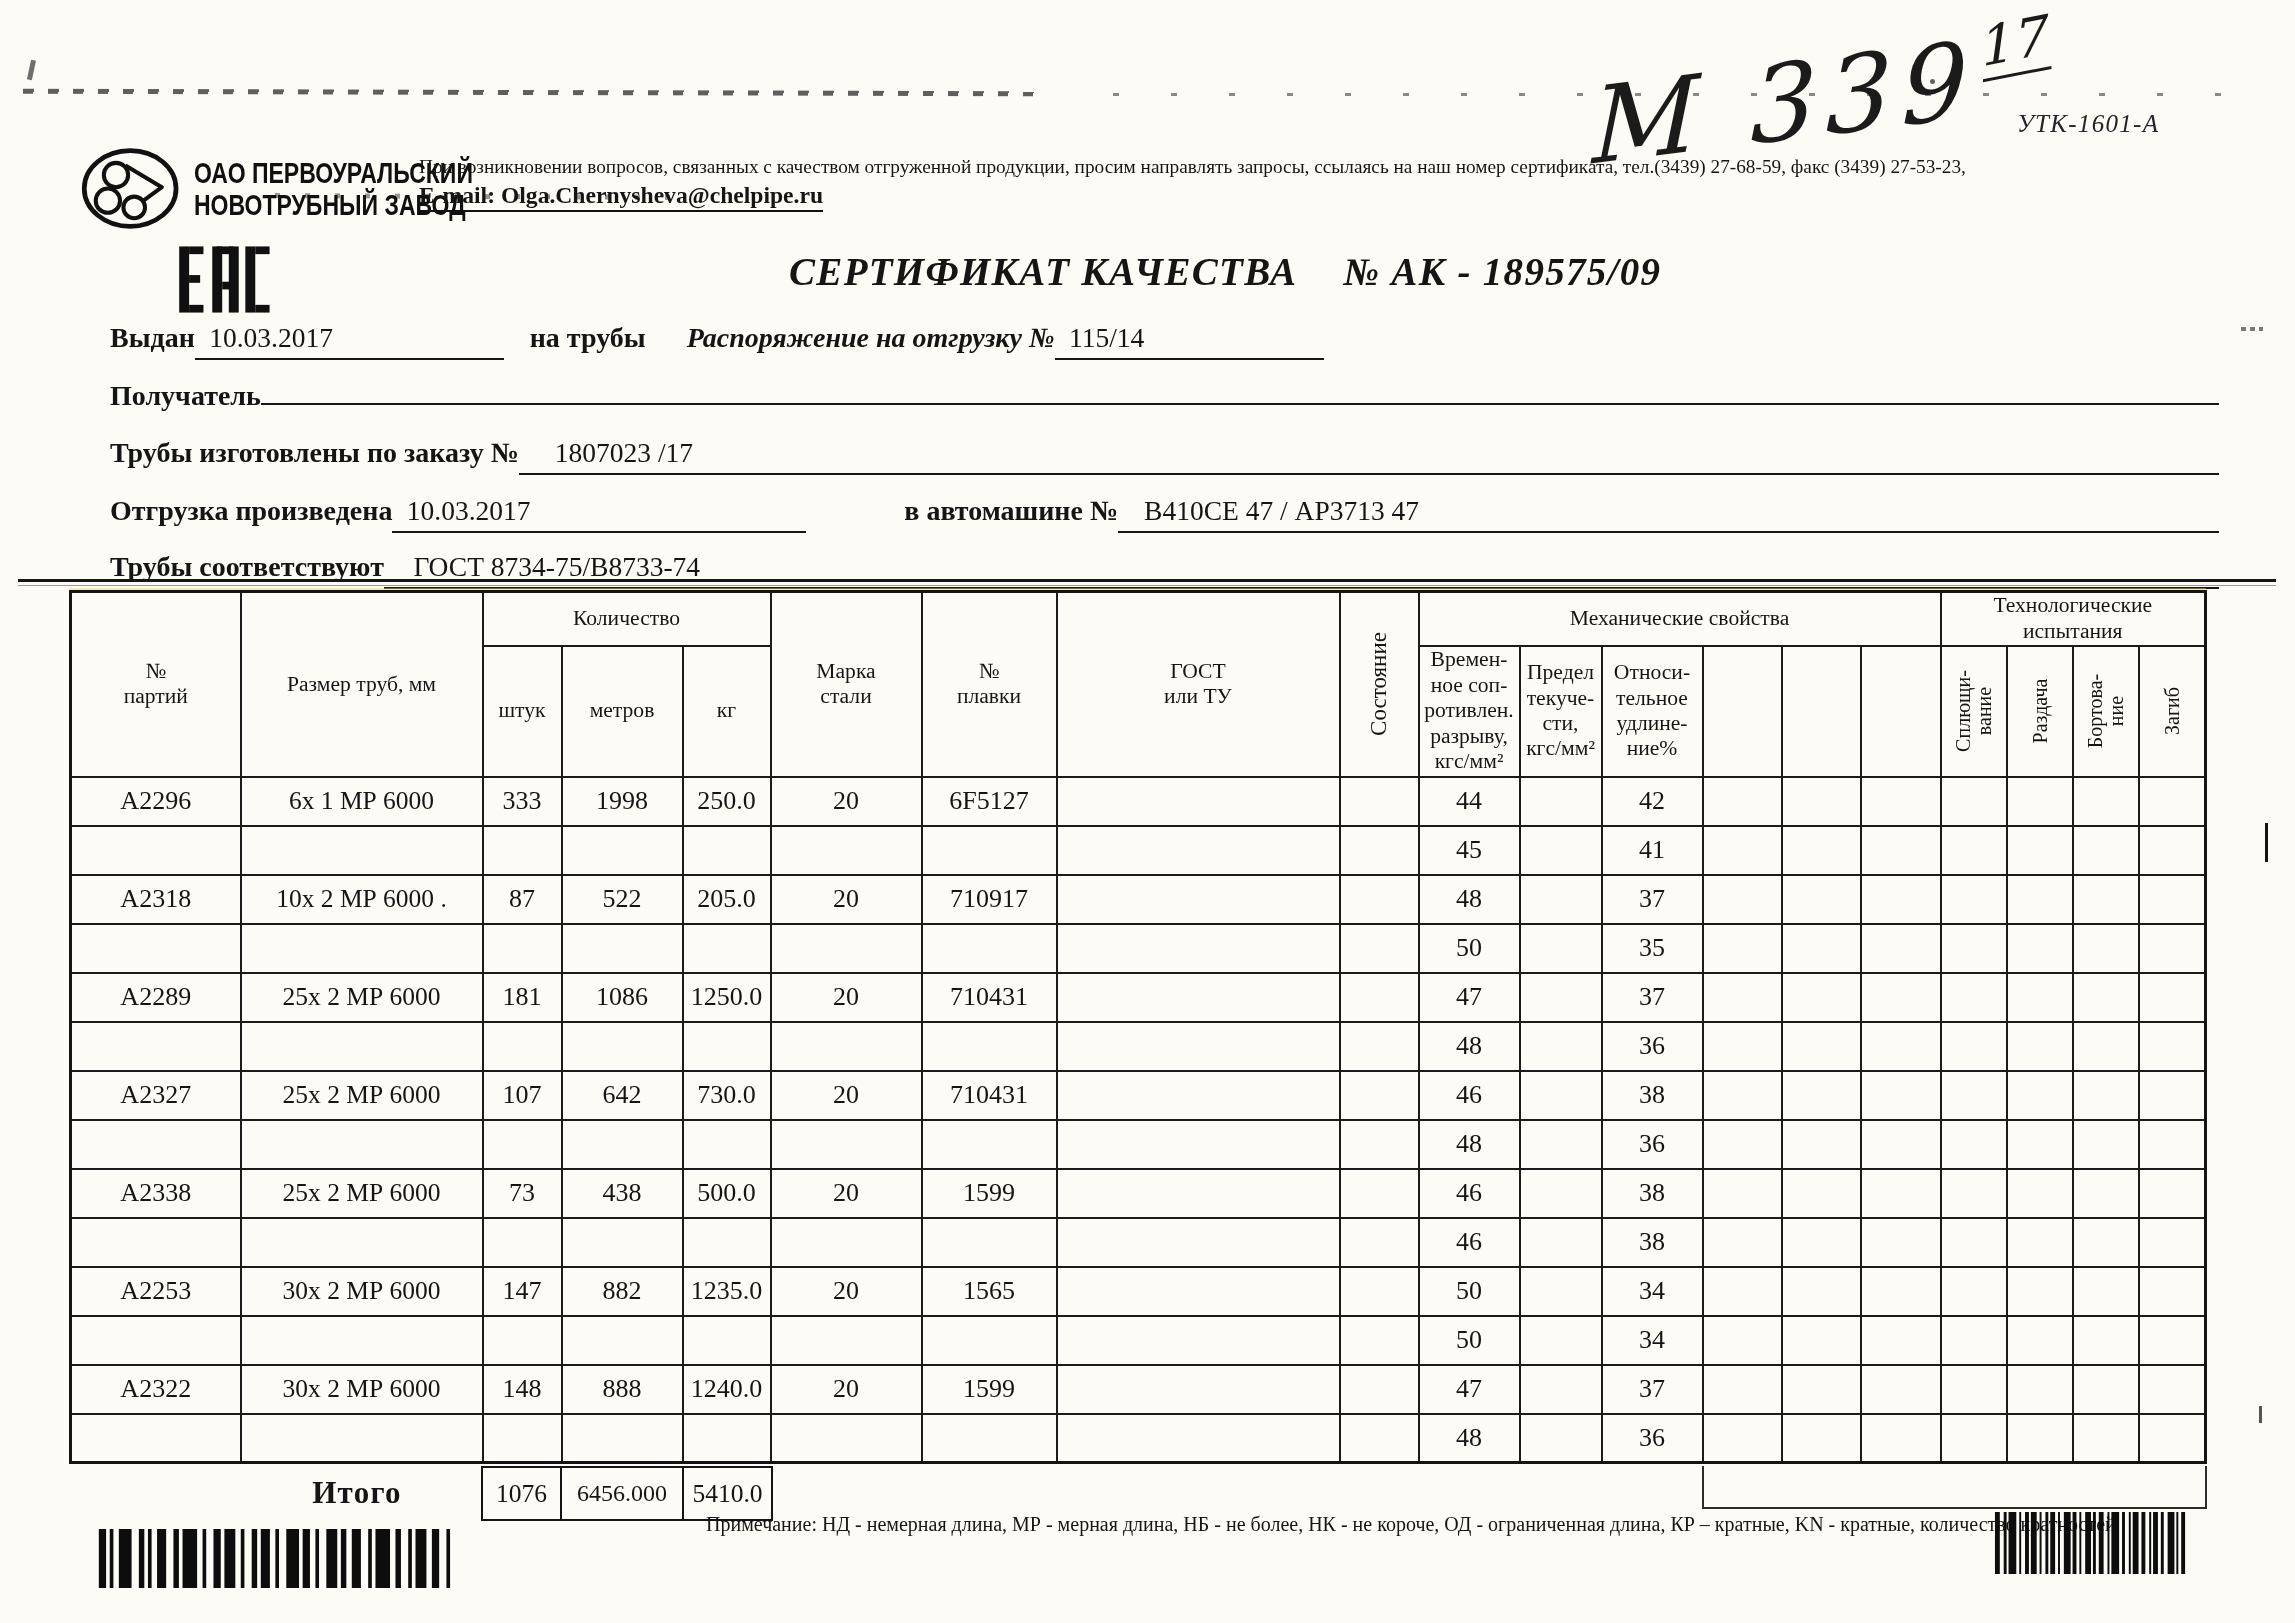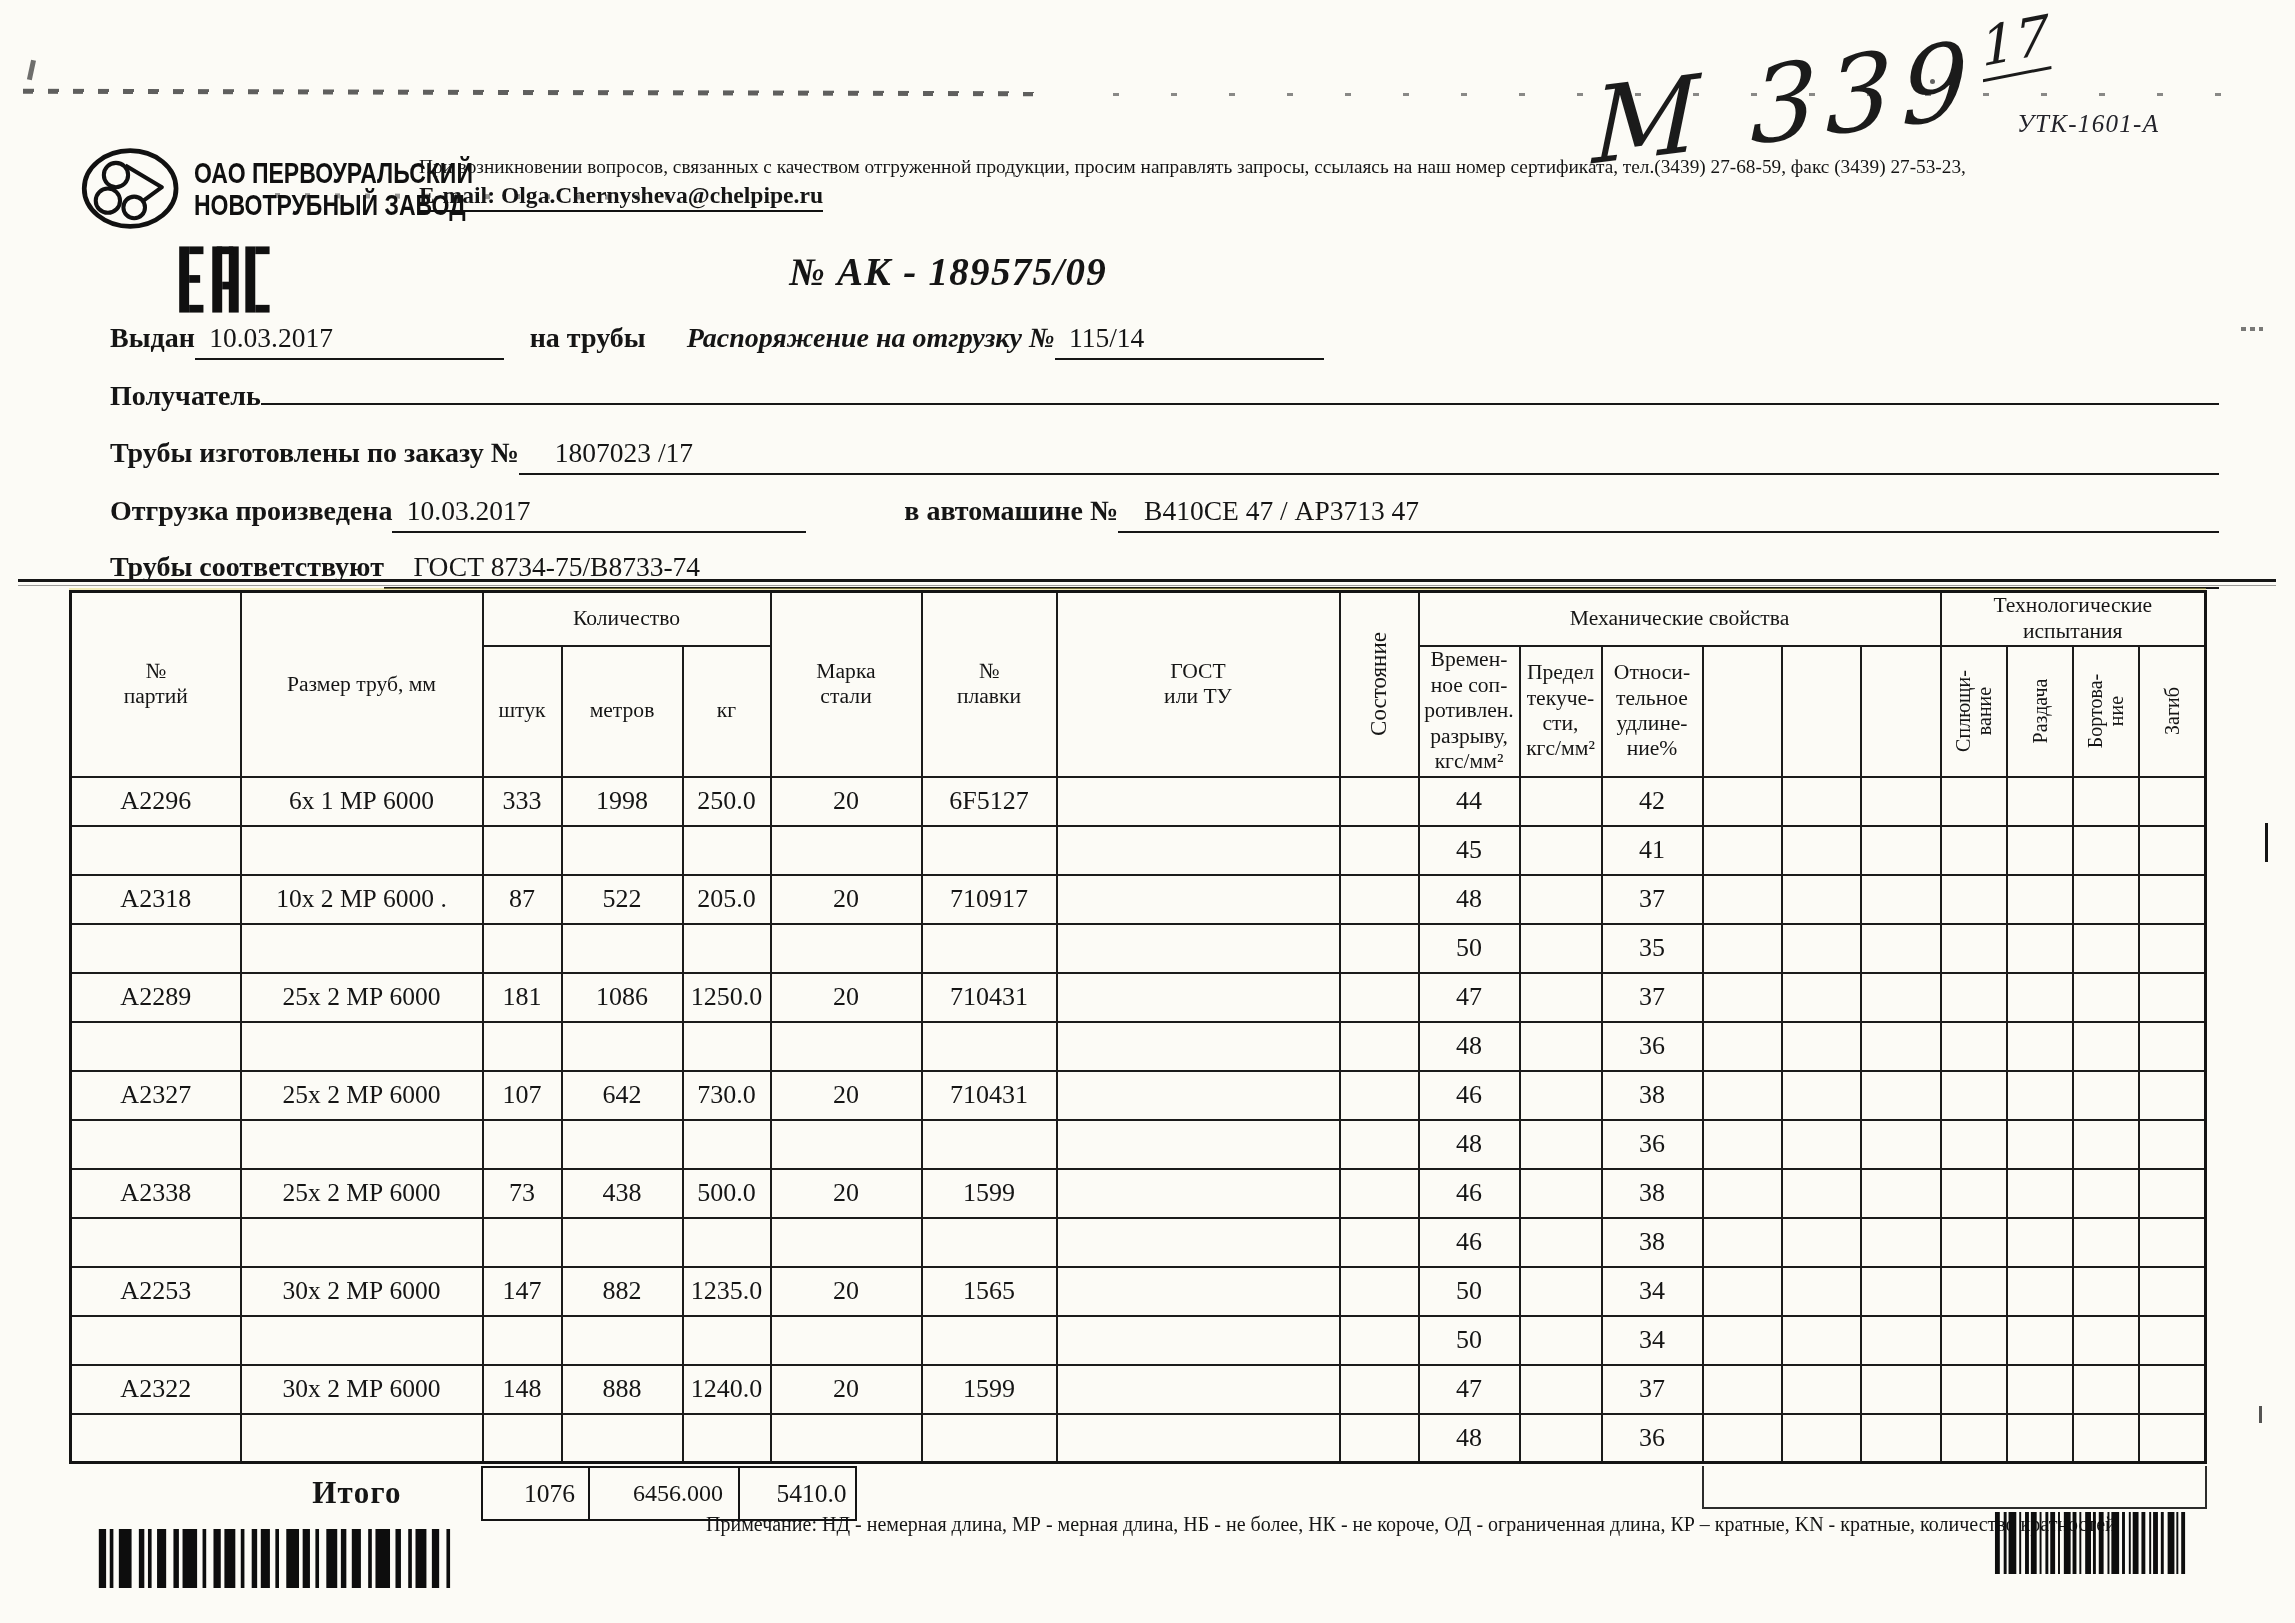"СЕРТИФИКАТ КАЧЕСТВА" span { html: none -> <span>СЕРТИФИКАТ КАЧЕСТВА</span> }
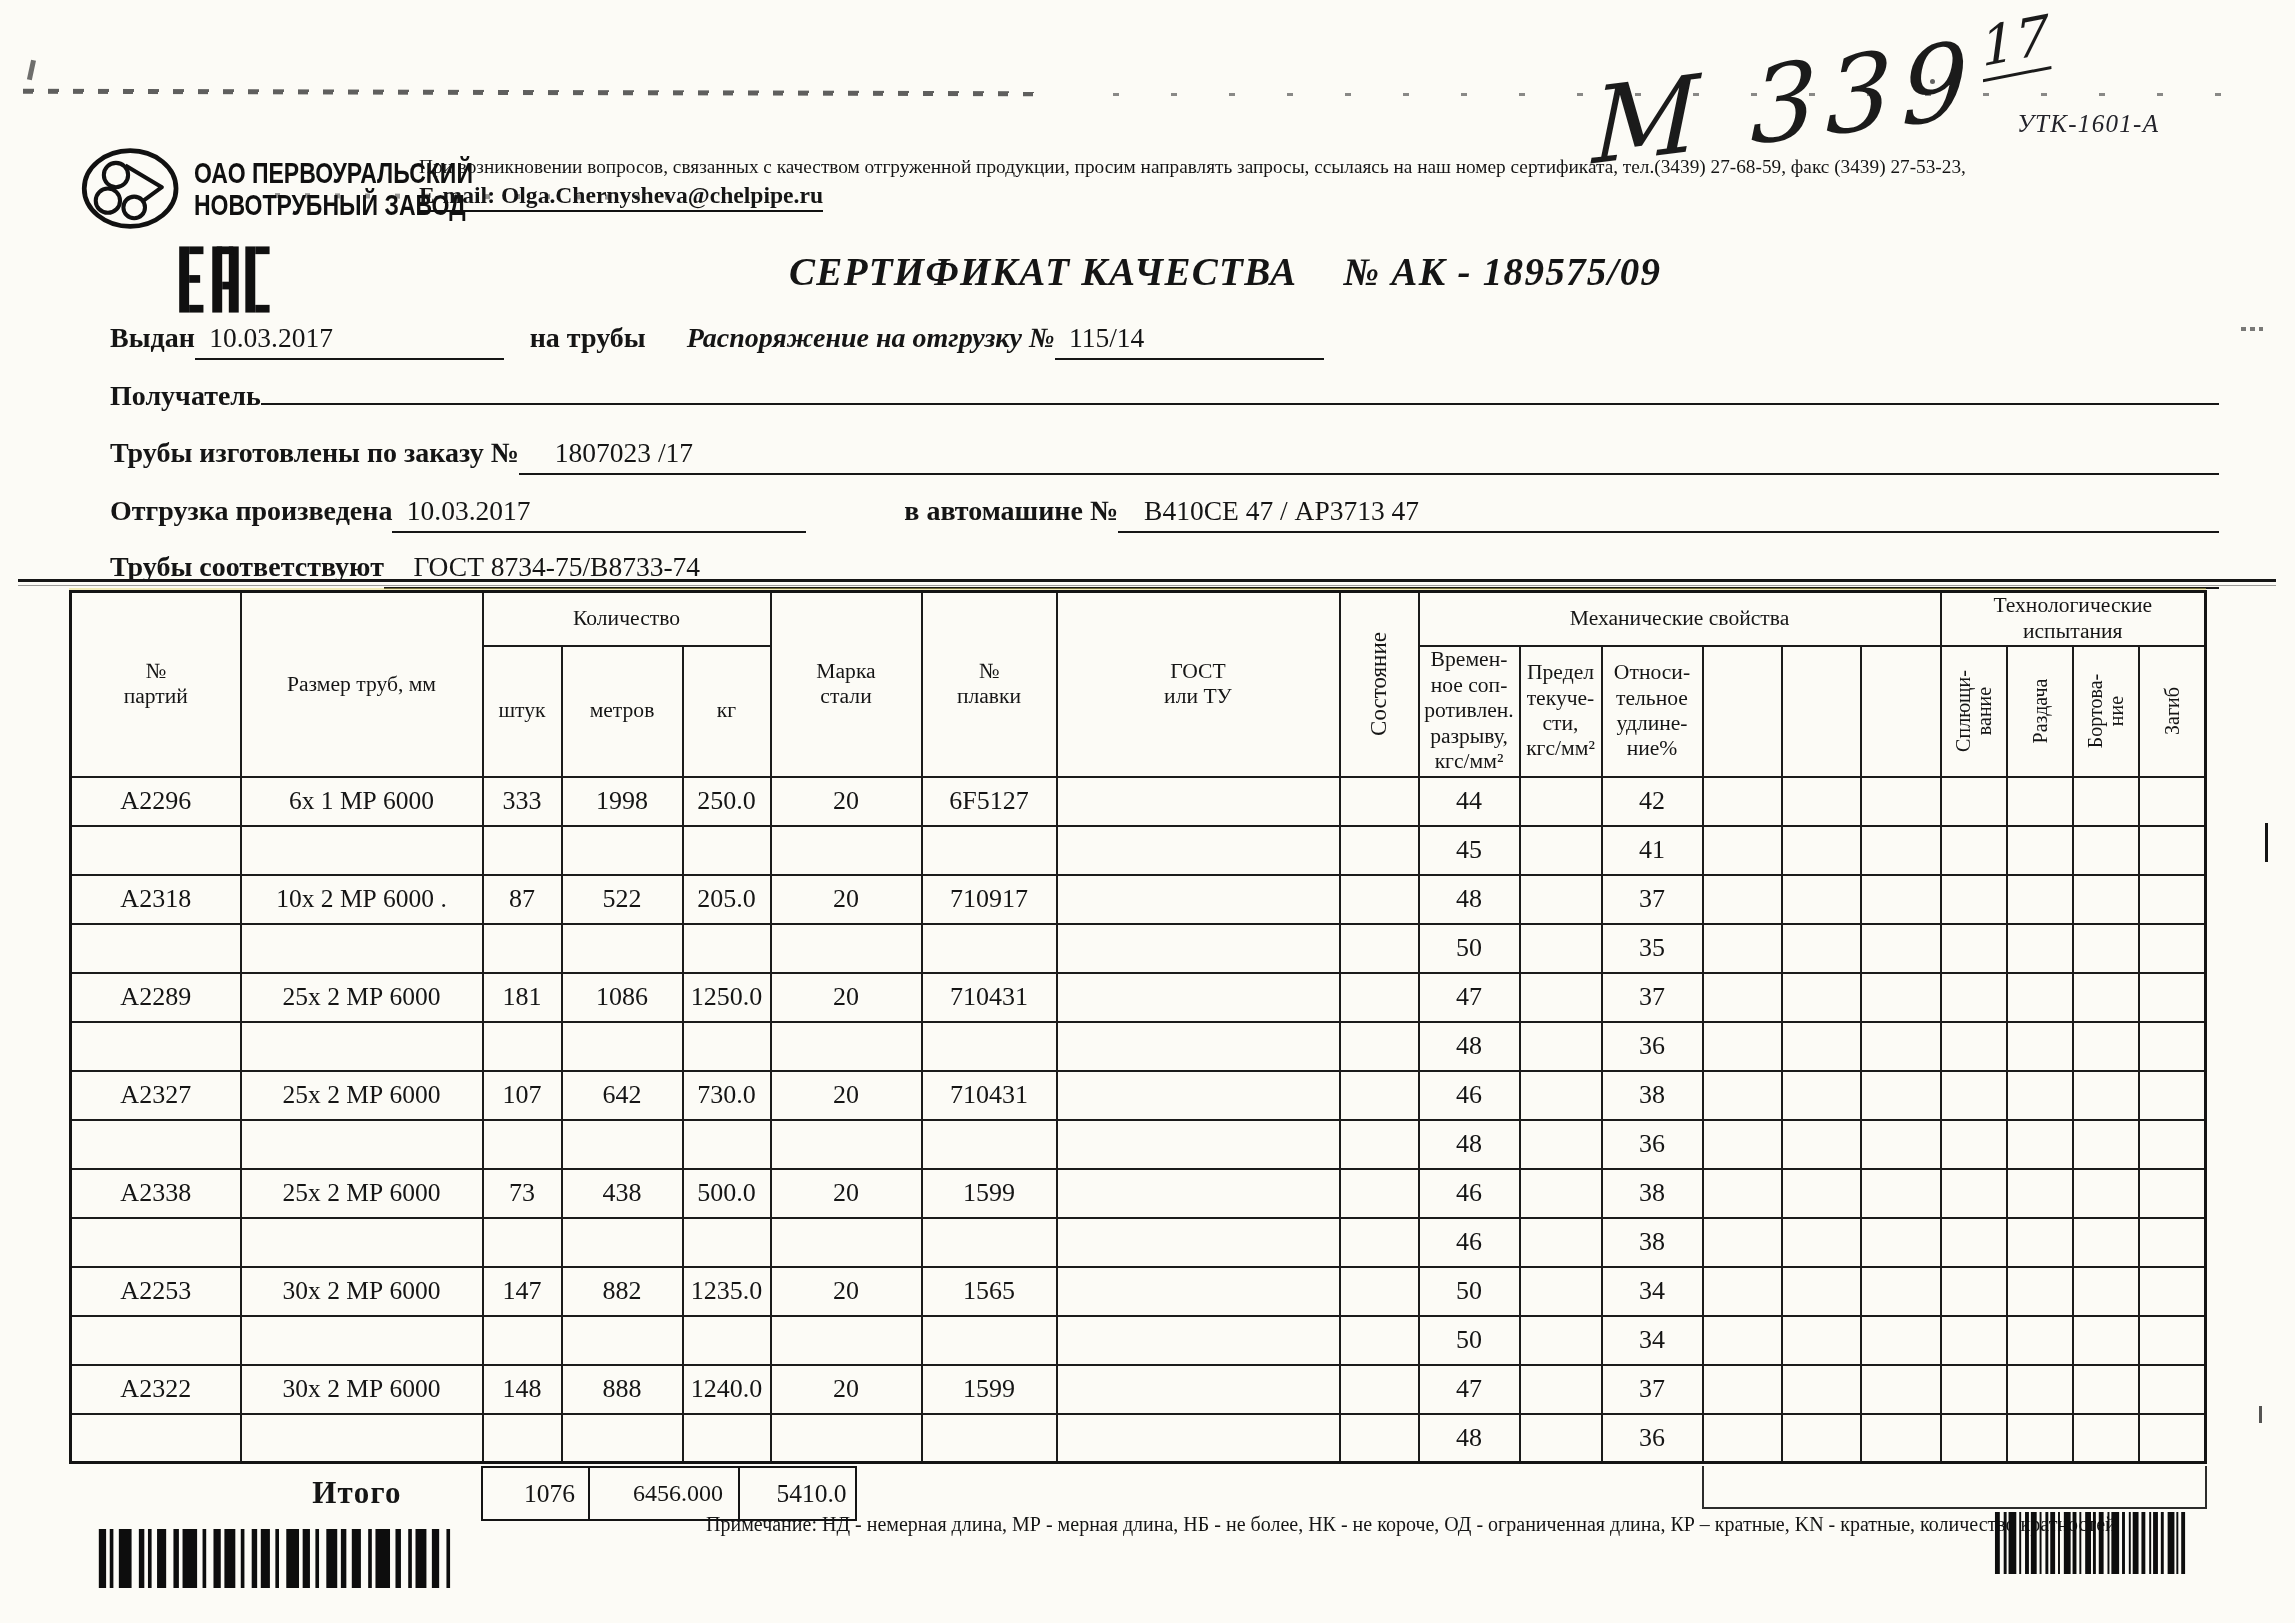"1076" .tcell { margin-left: 28px -> none }
